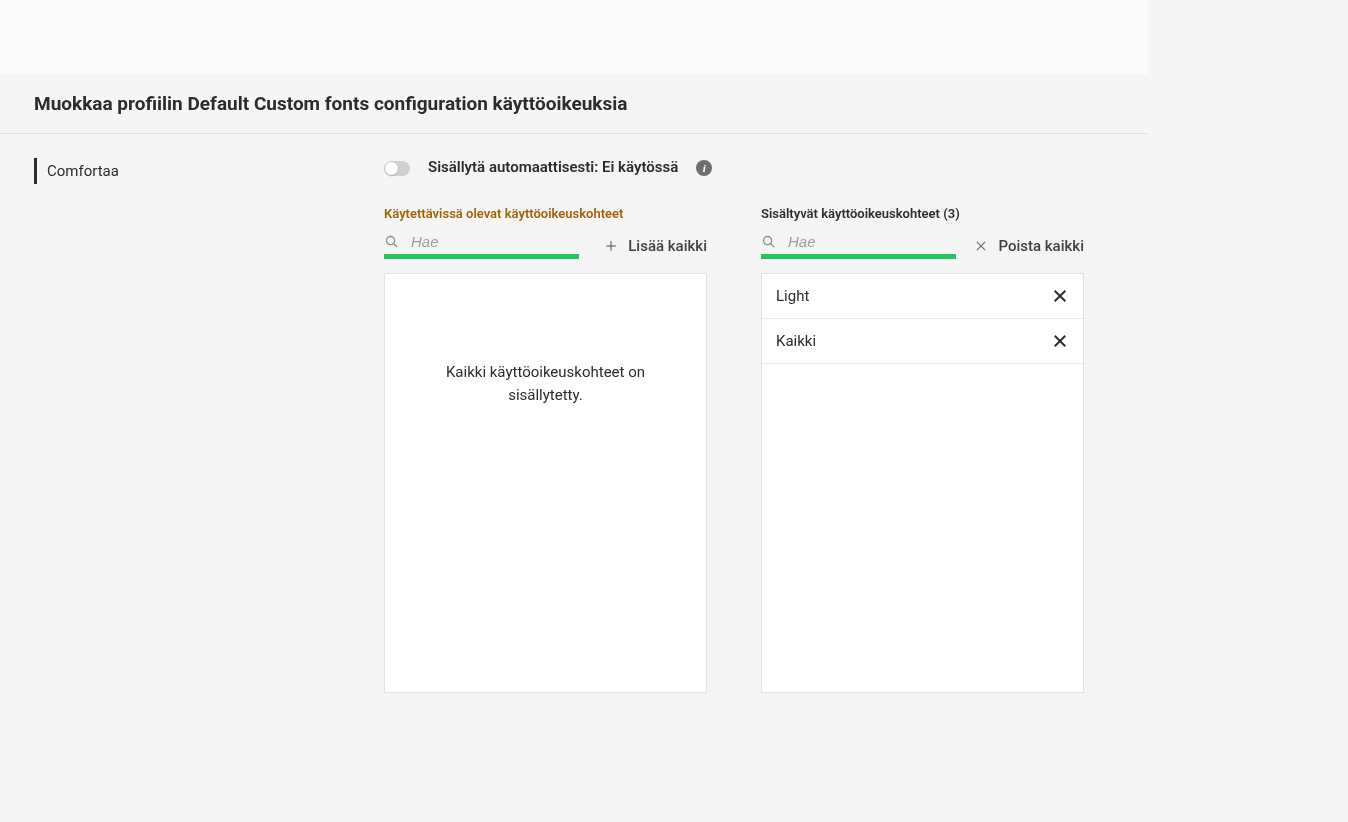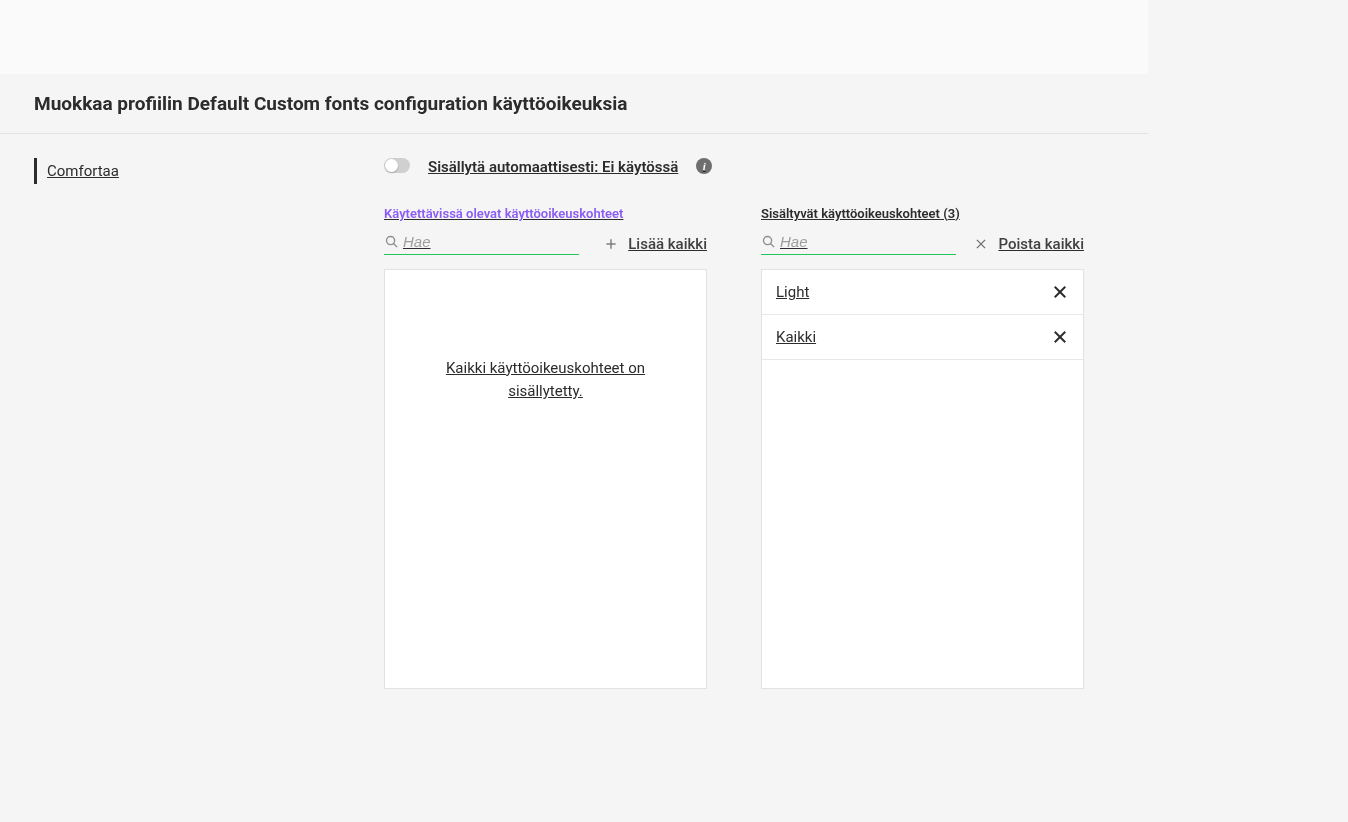"Comfortaa" .content { text-decoration: underline -> none }
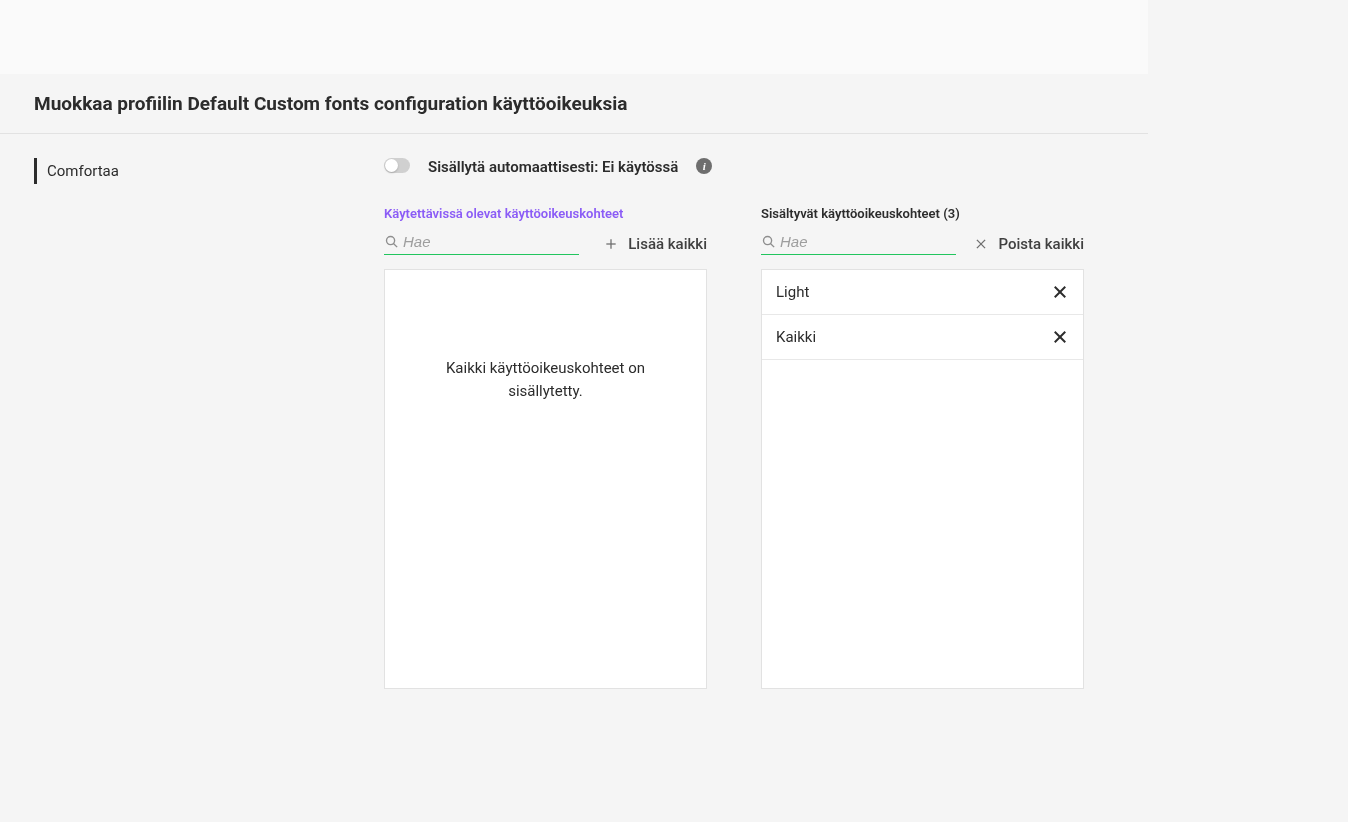"Sisällytä automaattisesti: Ei käytössä" .toggle-row { align-items: flex-start -> flex-end }
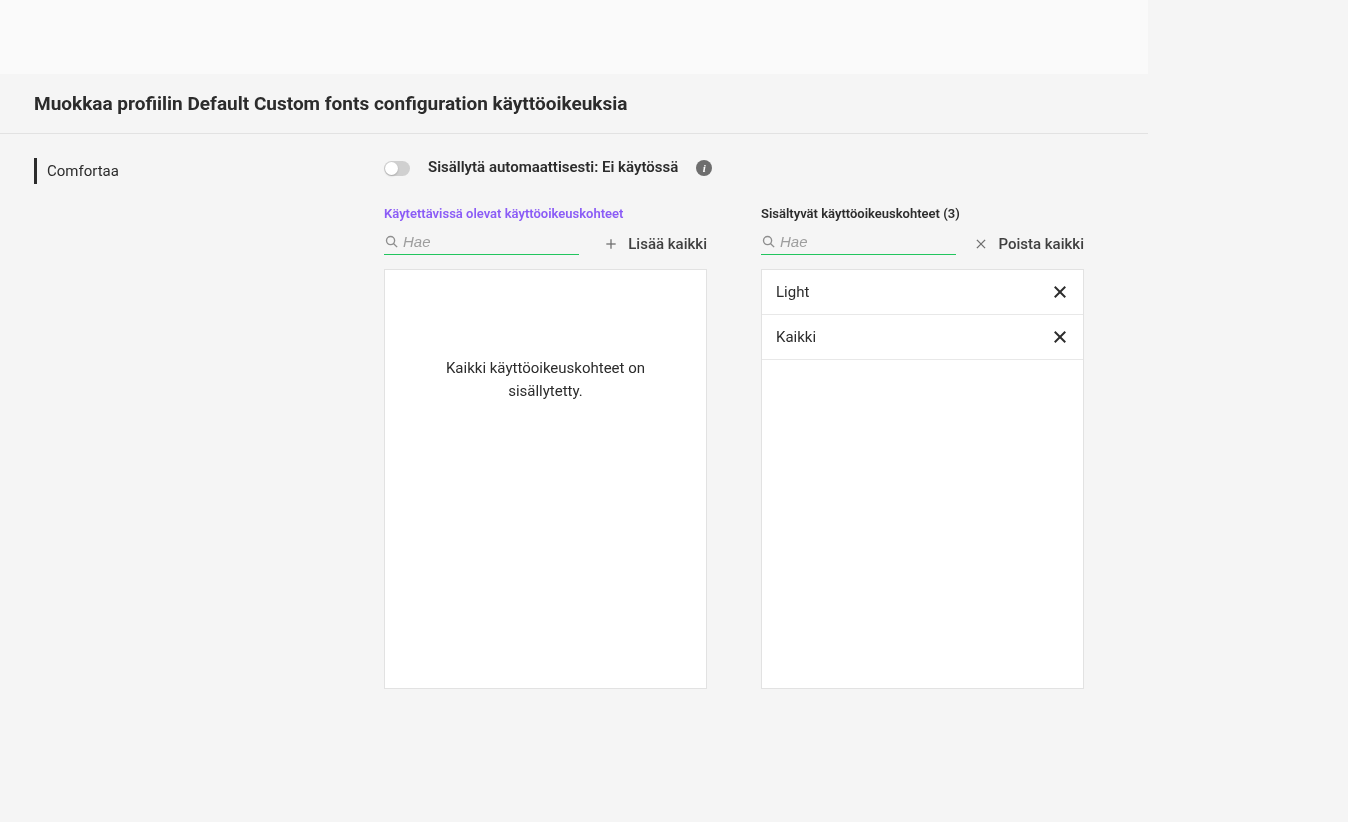"Käytettävissä olevat käyttöoikeuskohteet" .col-title { color: #8b5cf6 -> #a16207 }
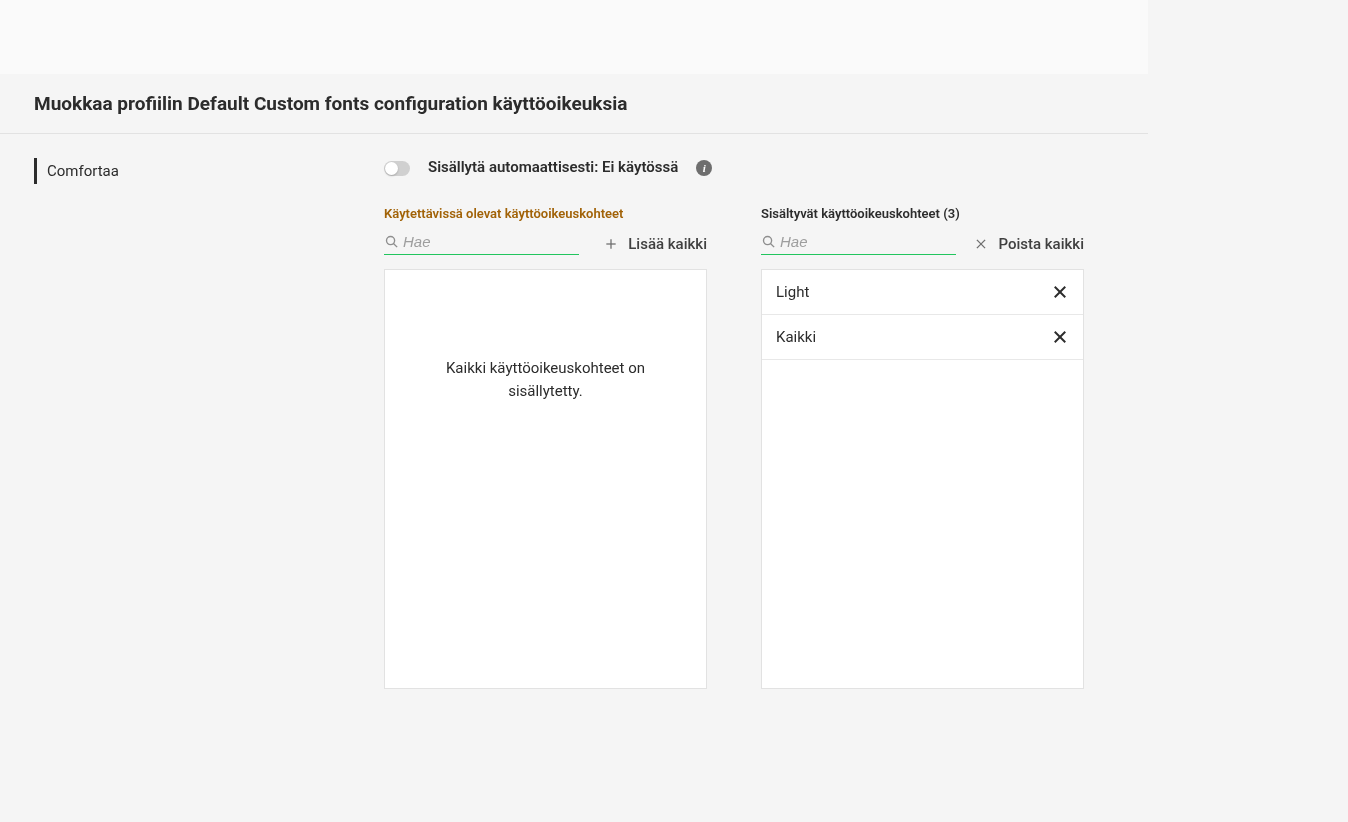"Hae" .search-wrap { border-bottom: 1px solid #22c55e -> 5px solid #22c55e; gap: 4px -> 12px }
